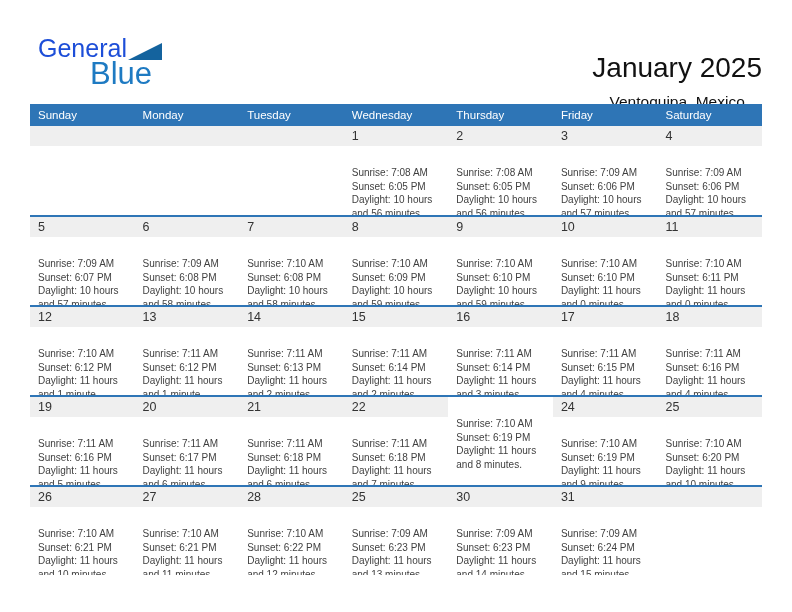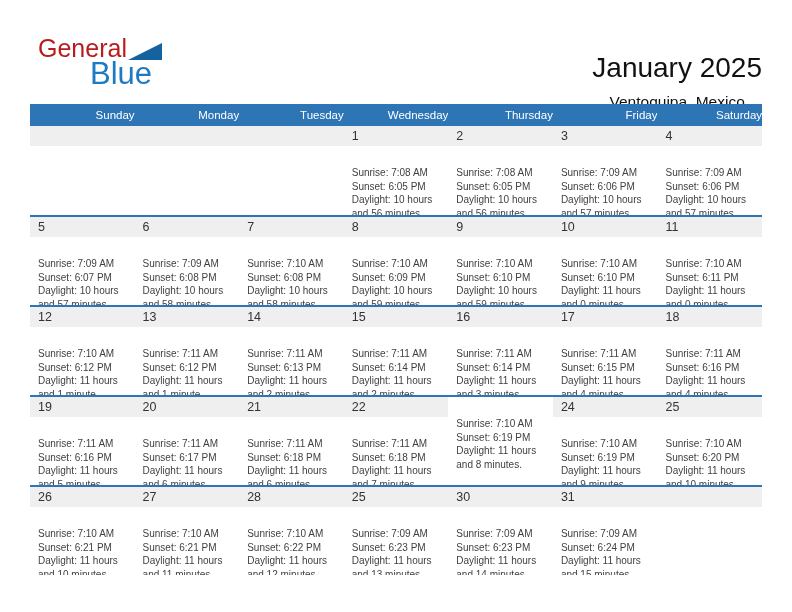"General" .logo-general { color: #b91c1c -> #1d4ed8 }
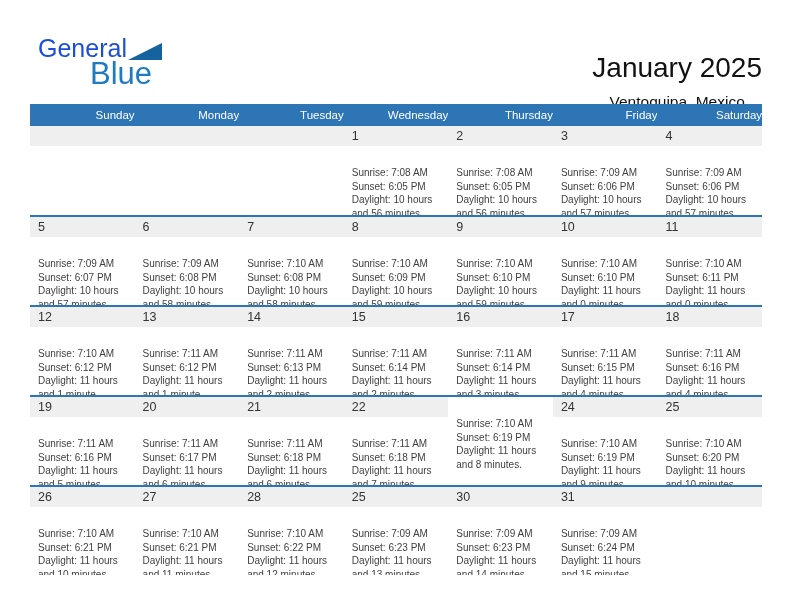"Sunday" .wd { text-align: right -> none }
